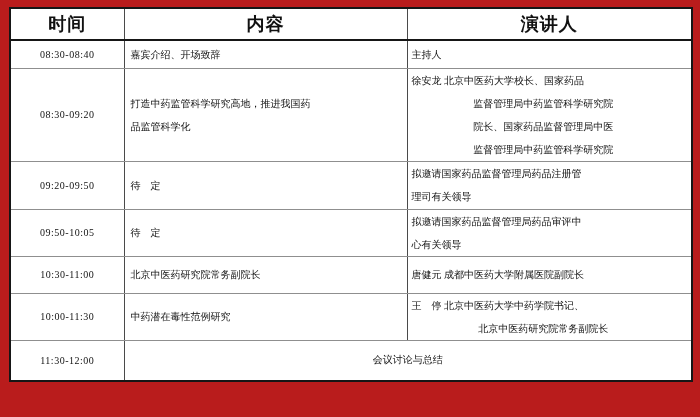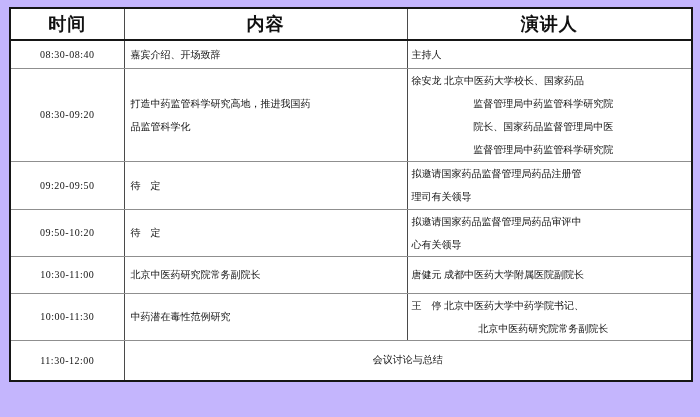"时间" .page { background: #c4b5fd -> #b91c1c }
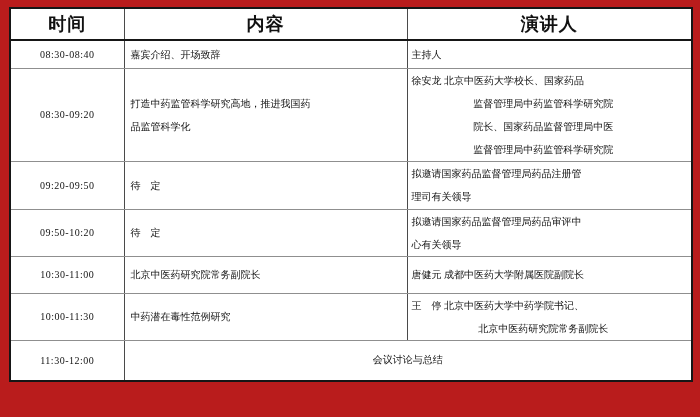"09:50-10:20" td.time { text: 09:50-10:20 -> 09:50-10:05 }
